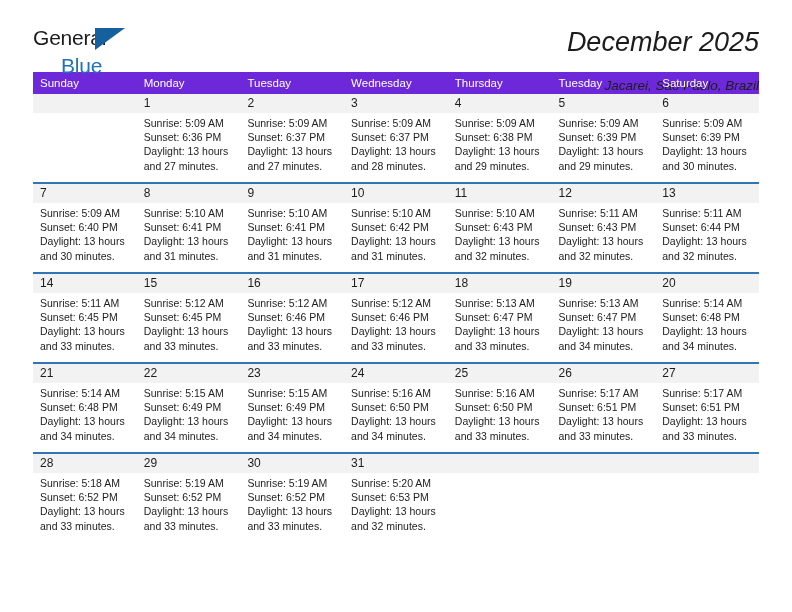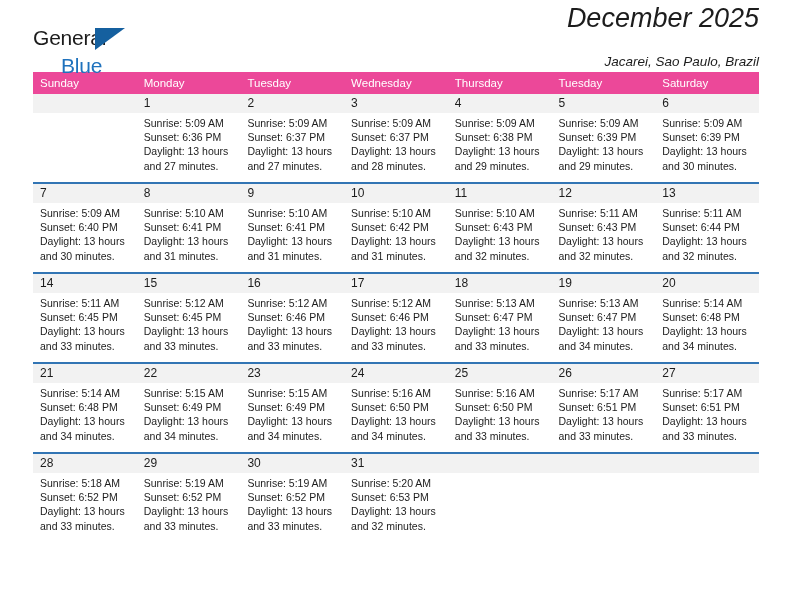"General" .header { align-items: flex-end -> flex-start }
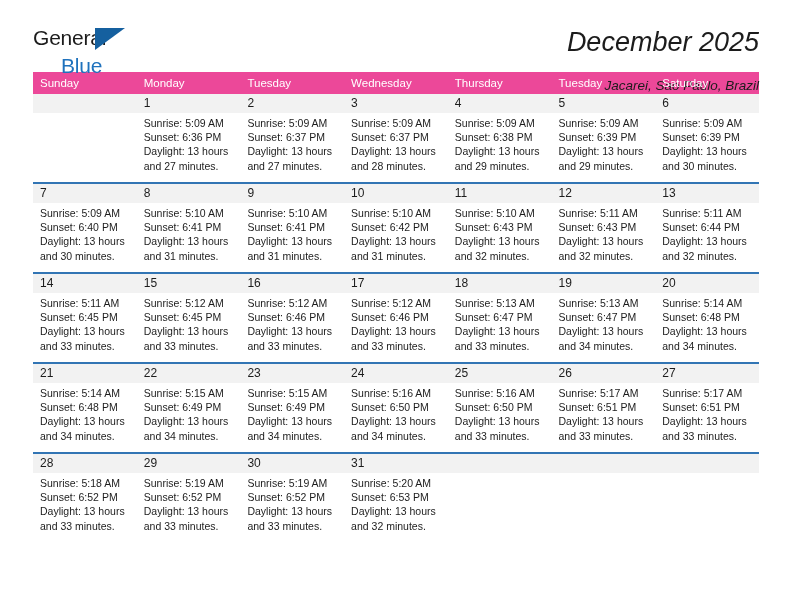"Sunday" .calendar th { background: #ec4899 -> #6d28d9 }
